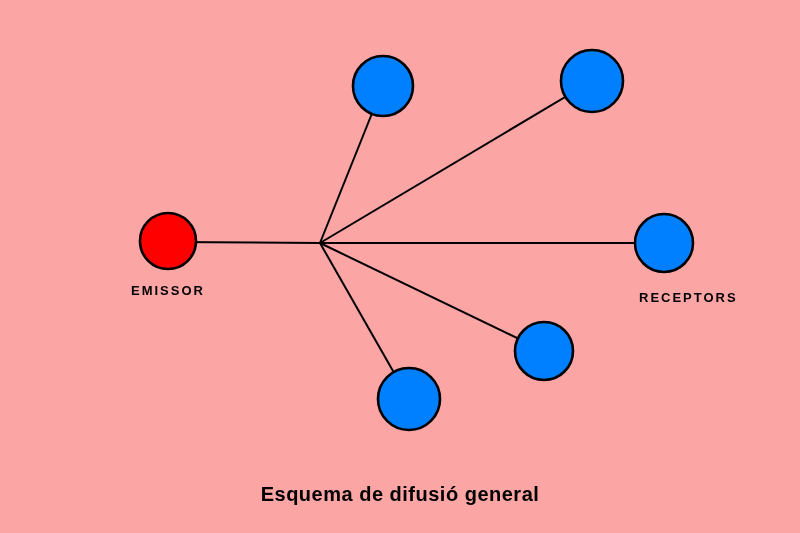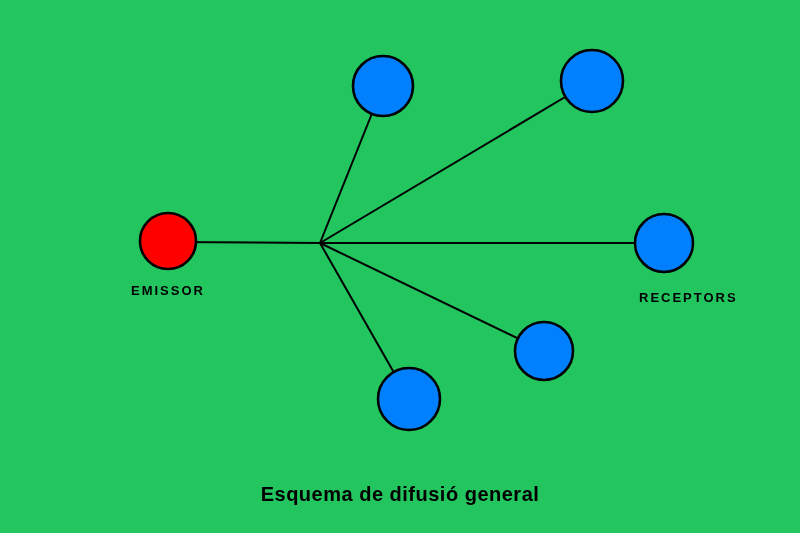"EMISSOR" .canvas { background: #22c55e -> #fca5a5 }
